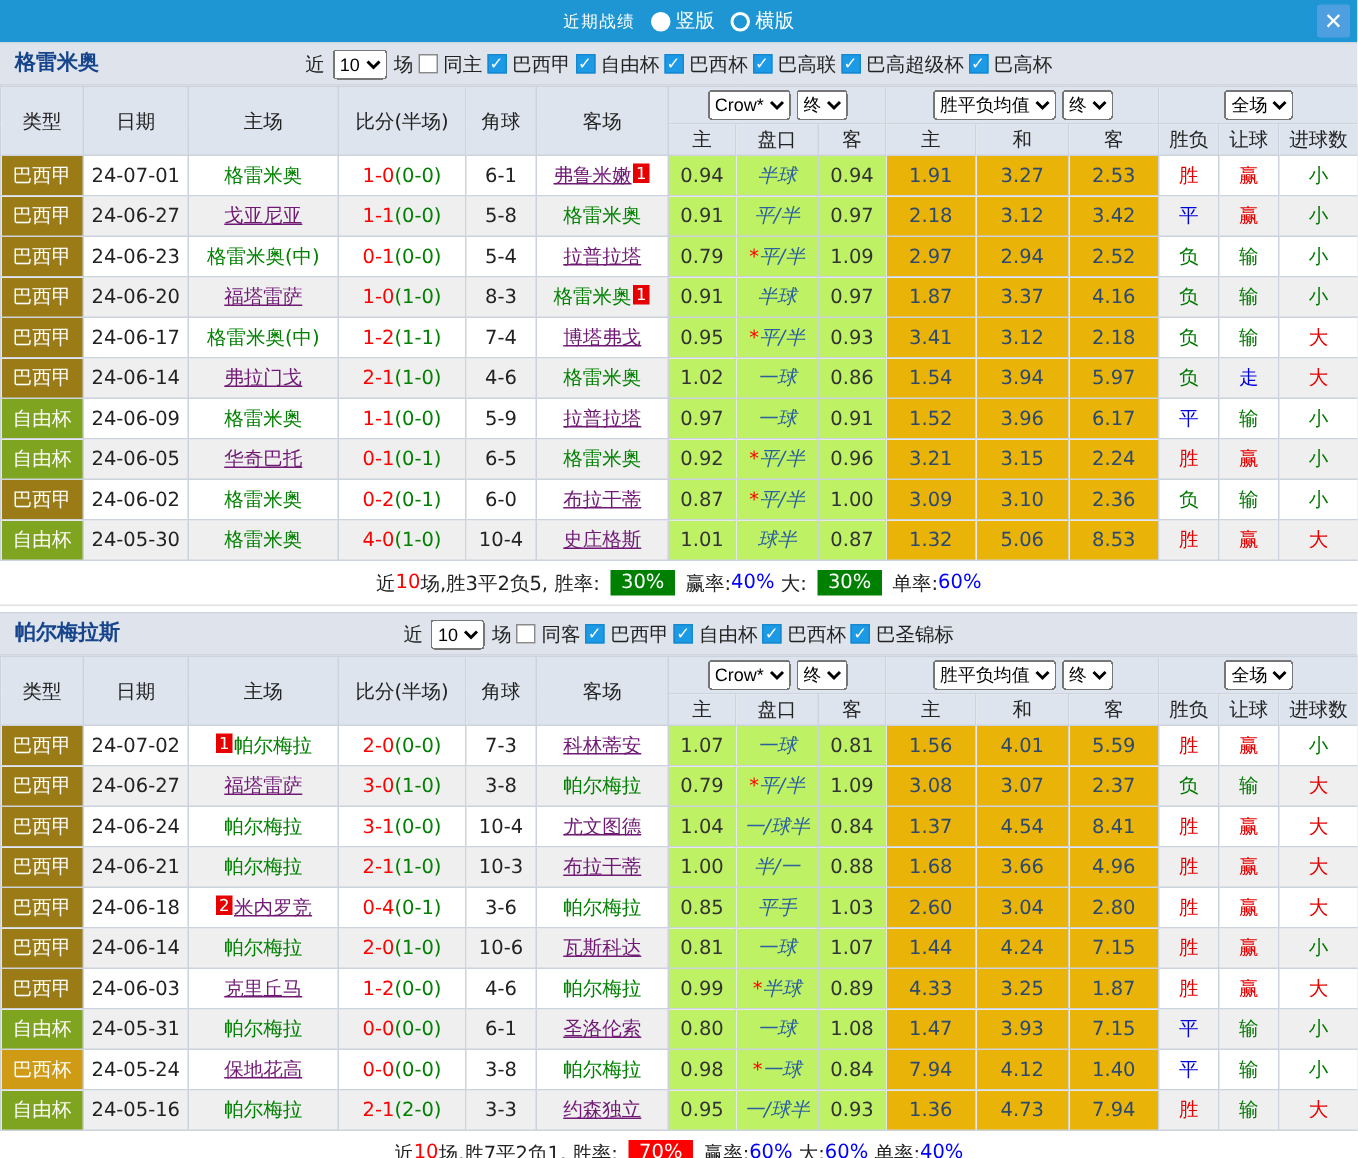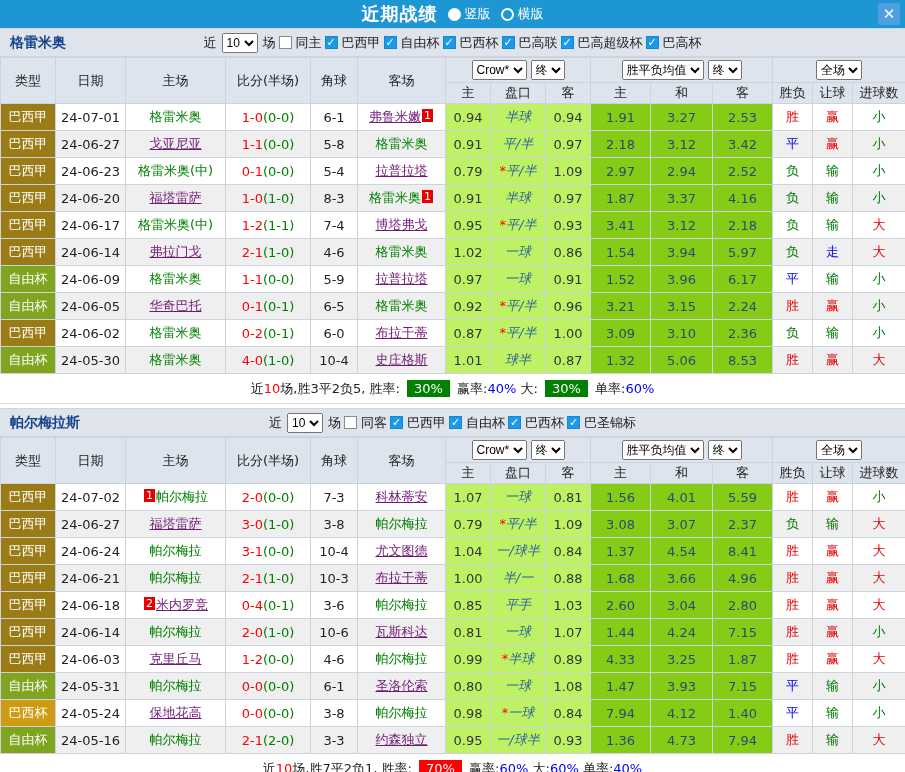"近期战绩" .topbar .title { font-size: 18px -> 11px; font-weight: bold -> normal }
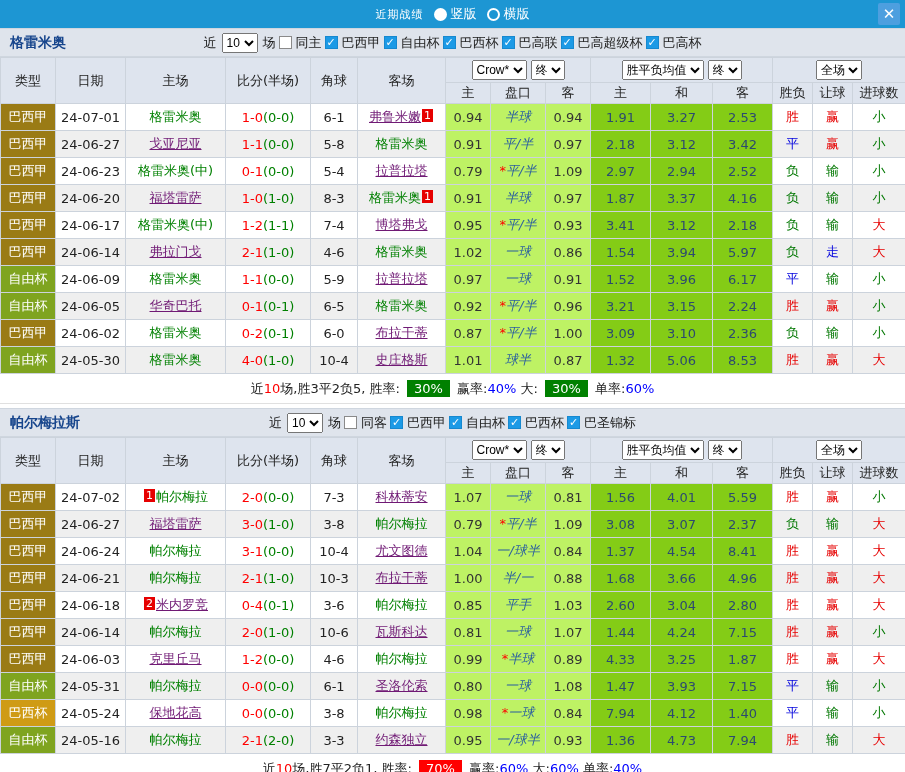"1.91" td.bluebg { background: #84cc16 -> #eab308 }
